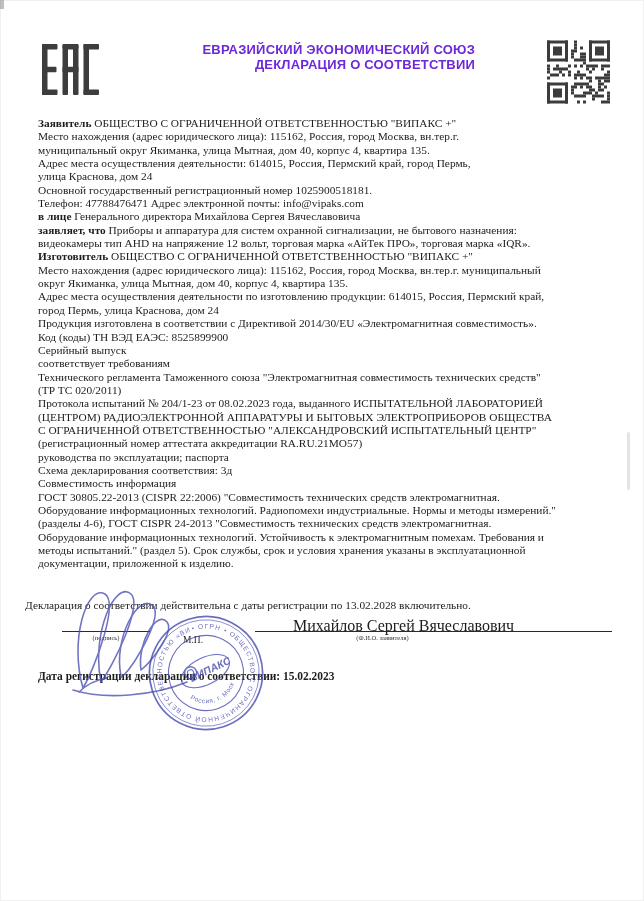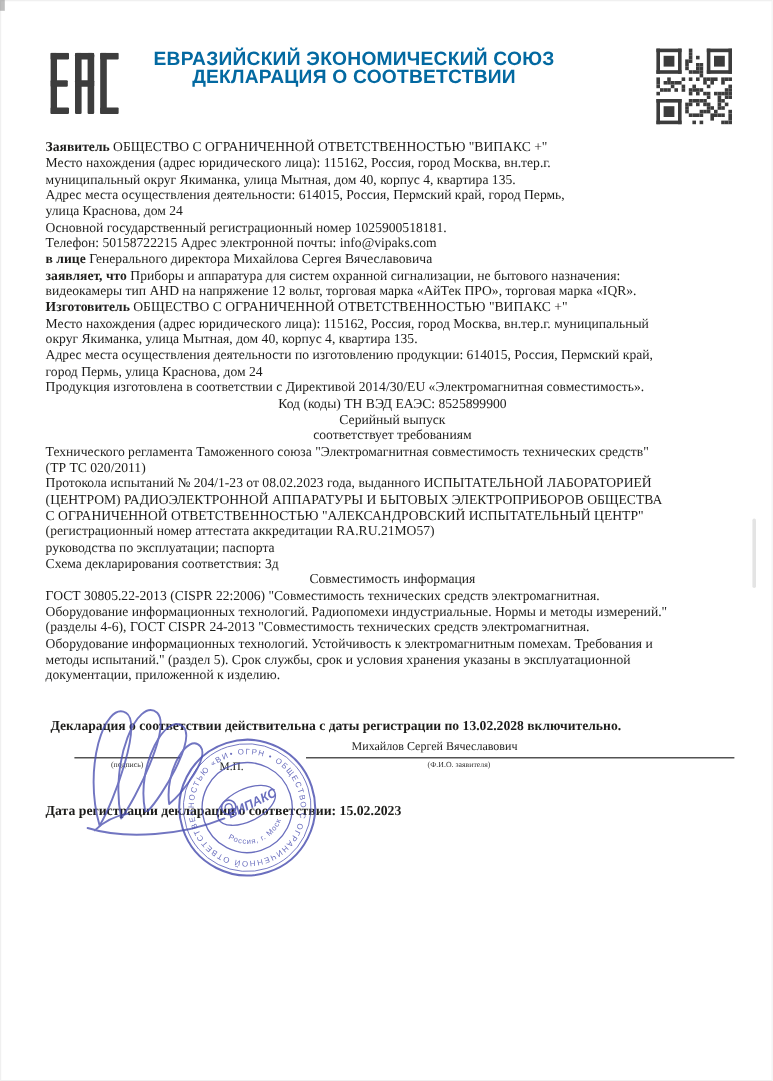"ЕВРАЗИЙСКИЙ ЭКОНОМИЧЕСКИЙ СОЮЗ" .doc-title { color: #0369a1 -> #6d28d9; font-size: 16px -> 13px; text-align: center -> right }
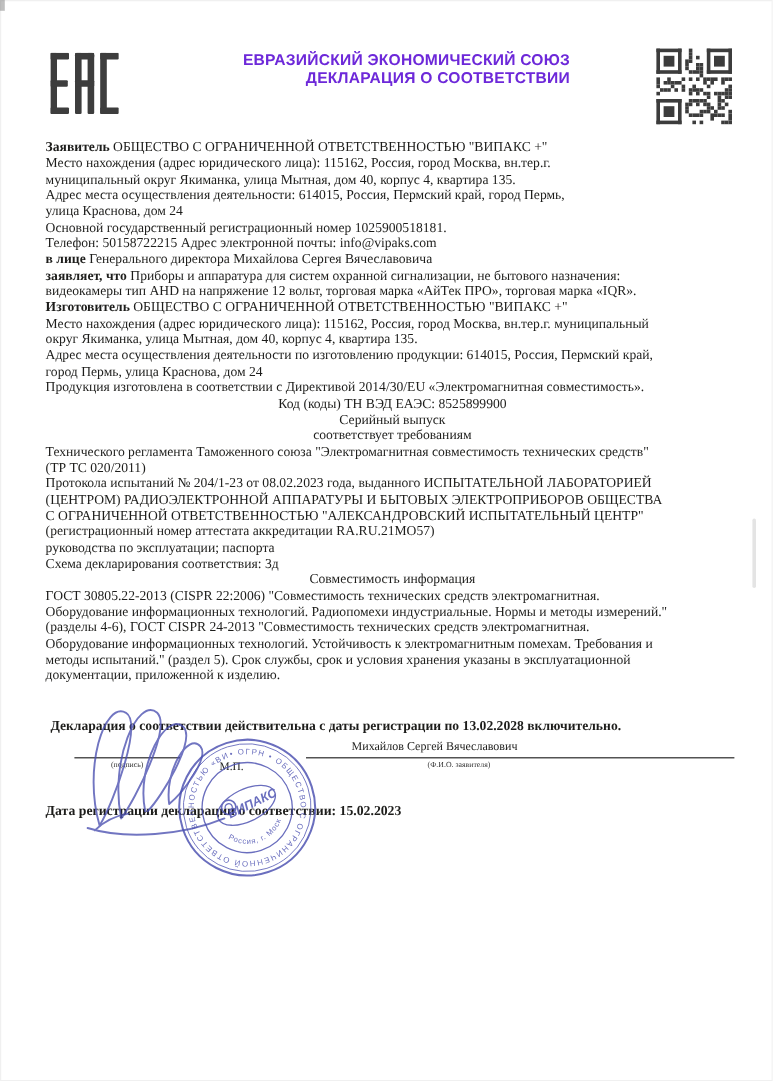"Телефон: 50158722215 Адрес электронной" p { text: 50158722215 -> 47788476471 }
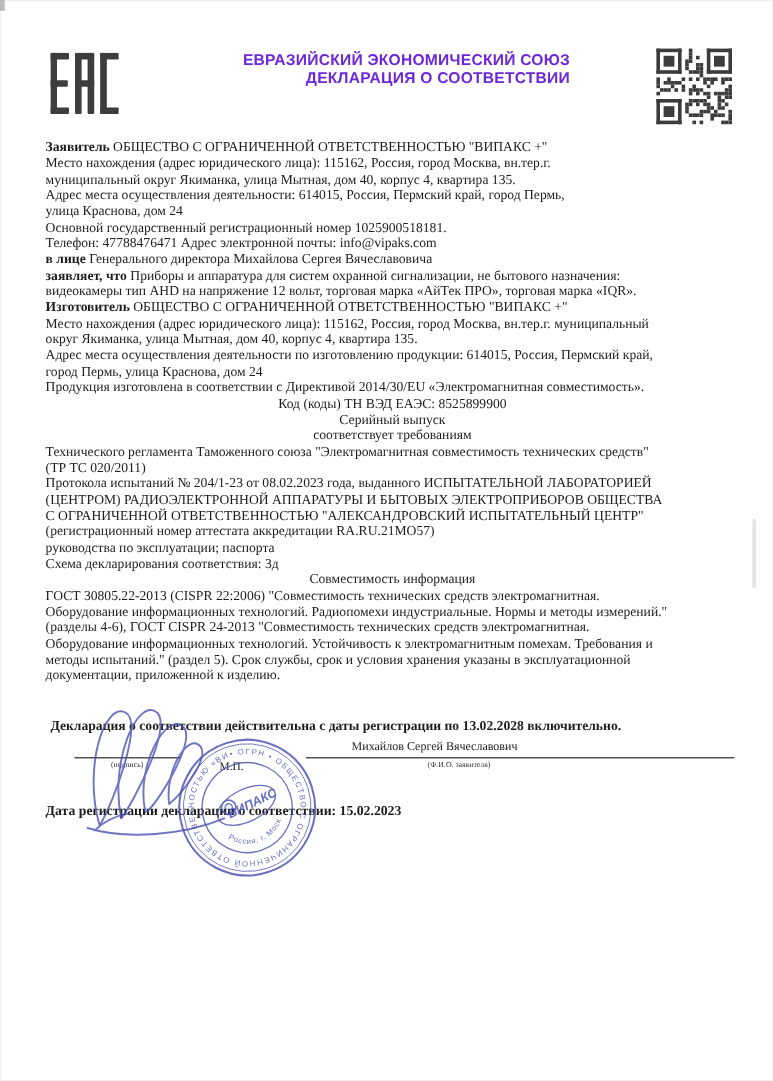"Код (коды) ТН ВЭД ЕАЭС:" .g2 { text-align: center -> none }
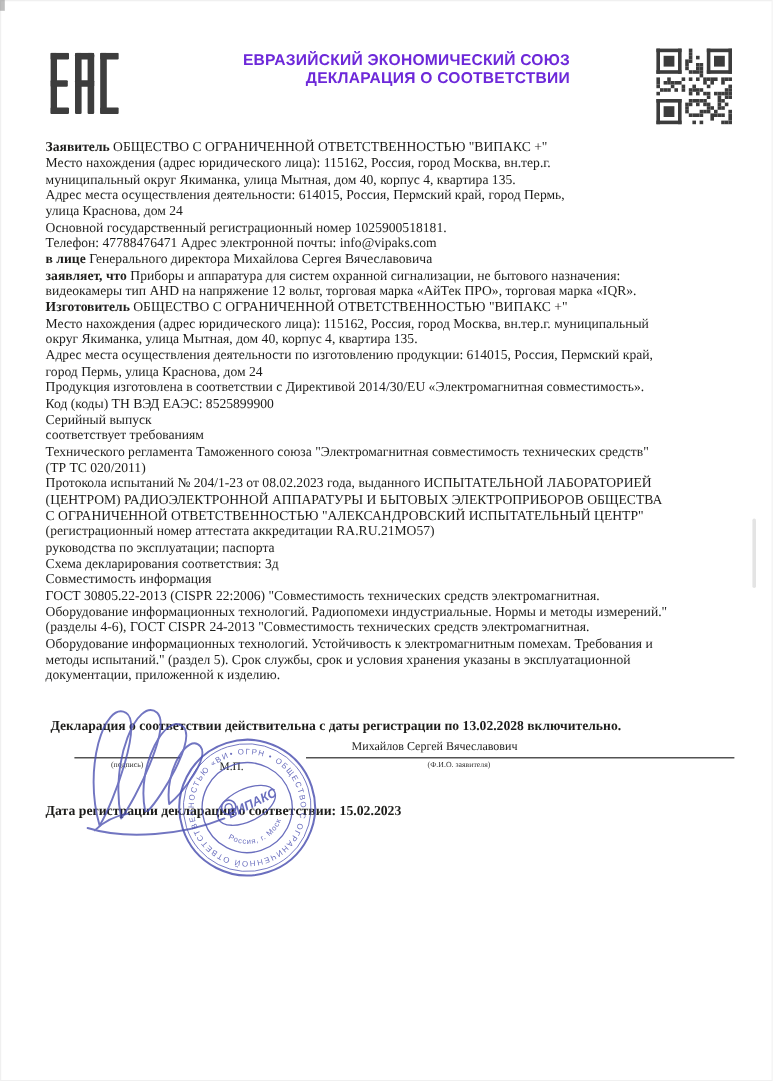"Декларация о соответствии действительна" .validity { font-weight: bold -> normal; left: 42px -> 25px }
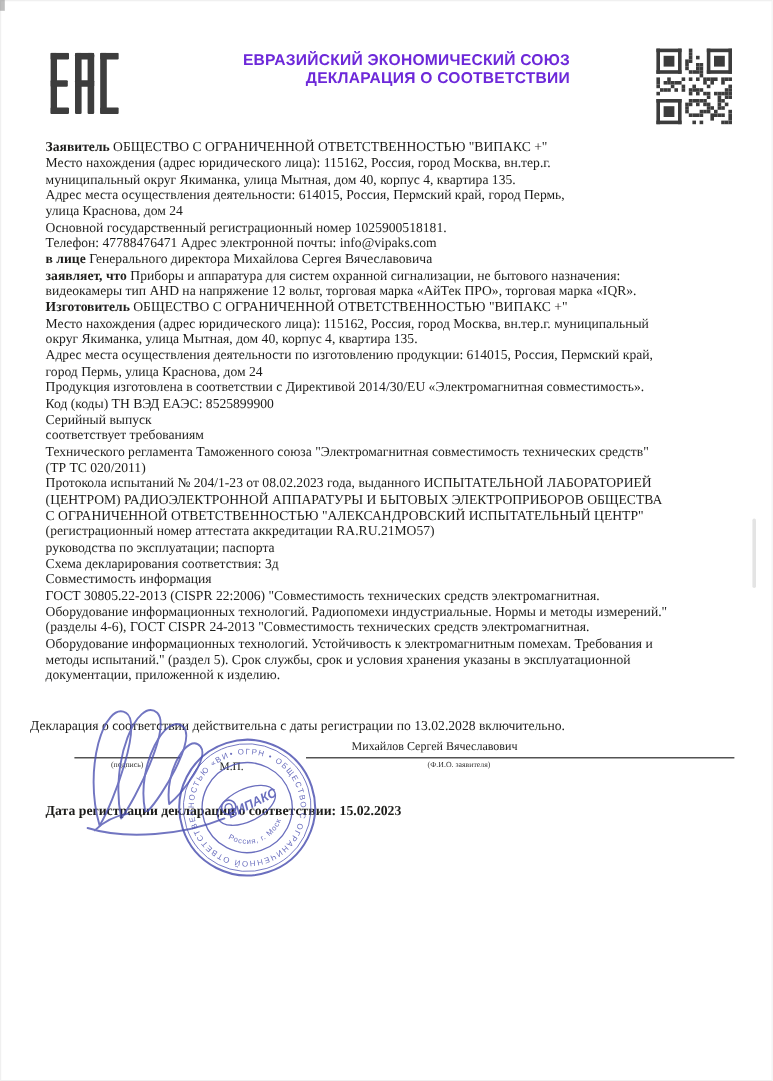"Михайлов Сергей Вячеславович" .sig-name { font-size: 10px -> 16px }
